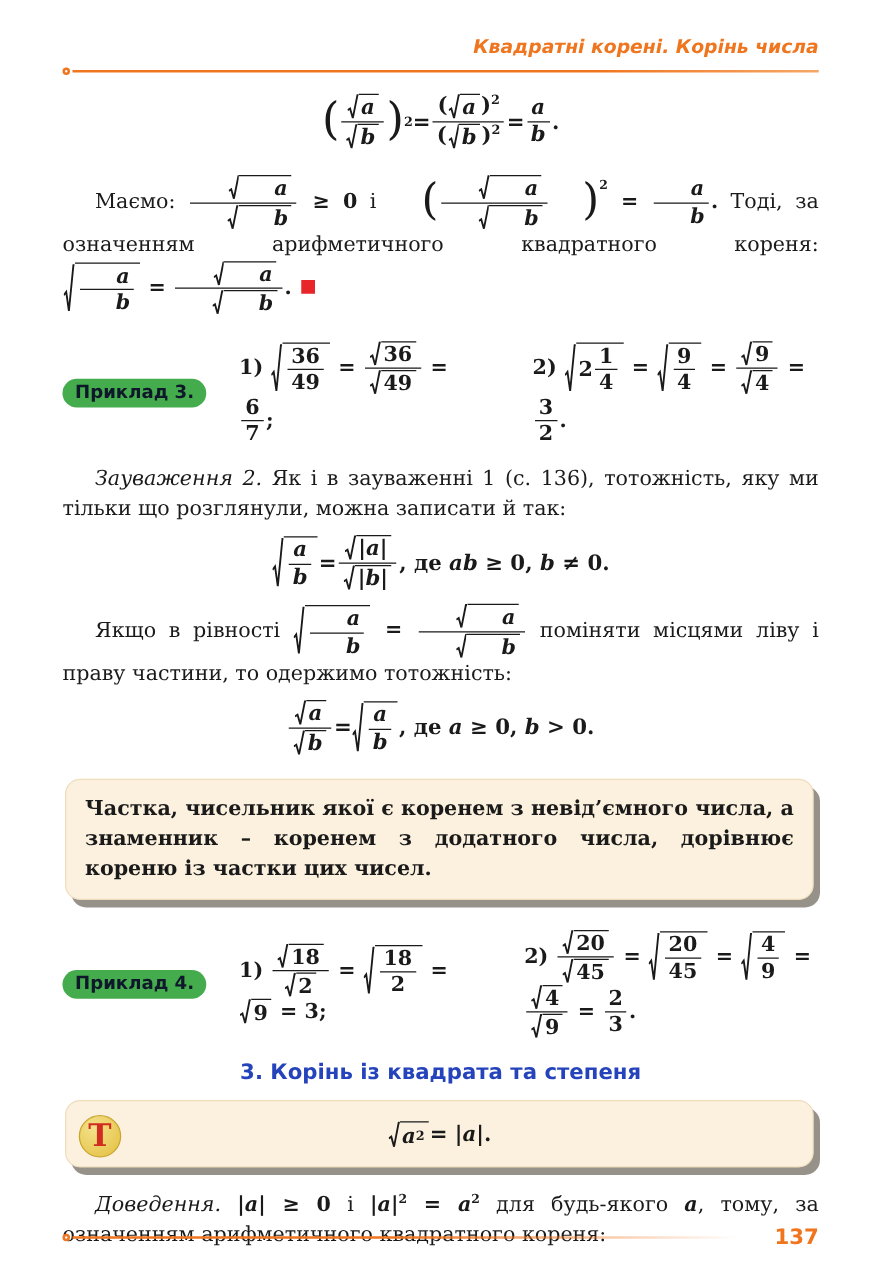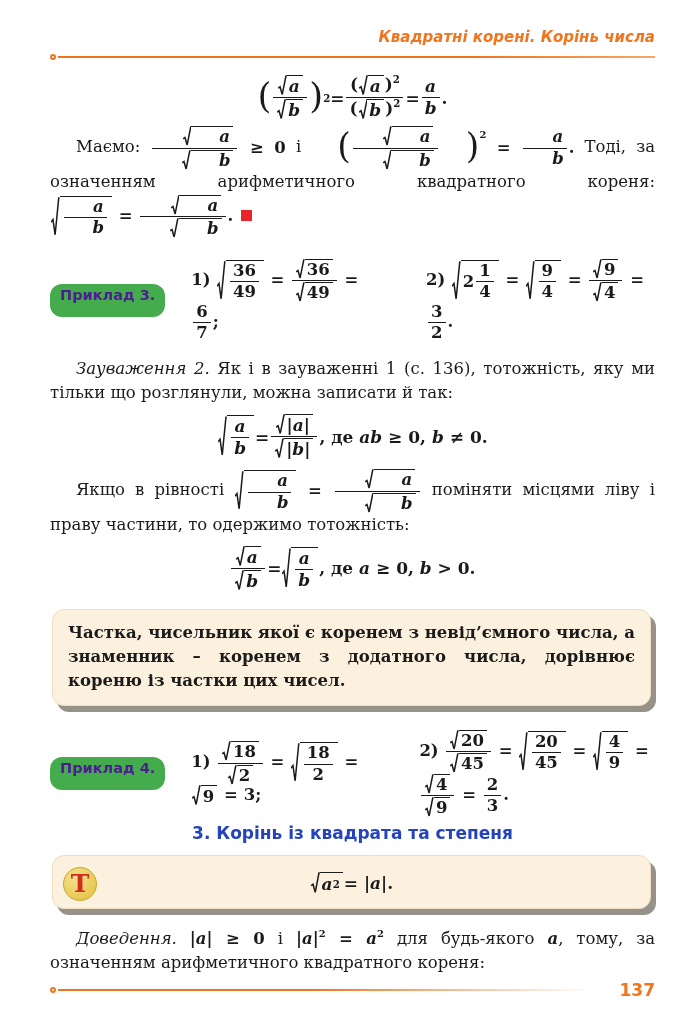"Маємо: і Тоді, за означенням" .mt6 { margin-top: 6px -> 20px }
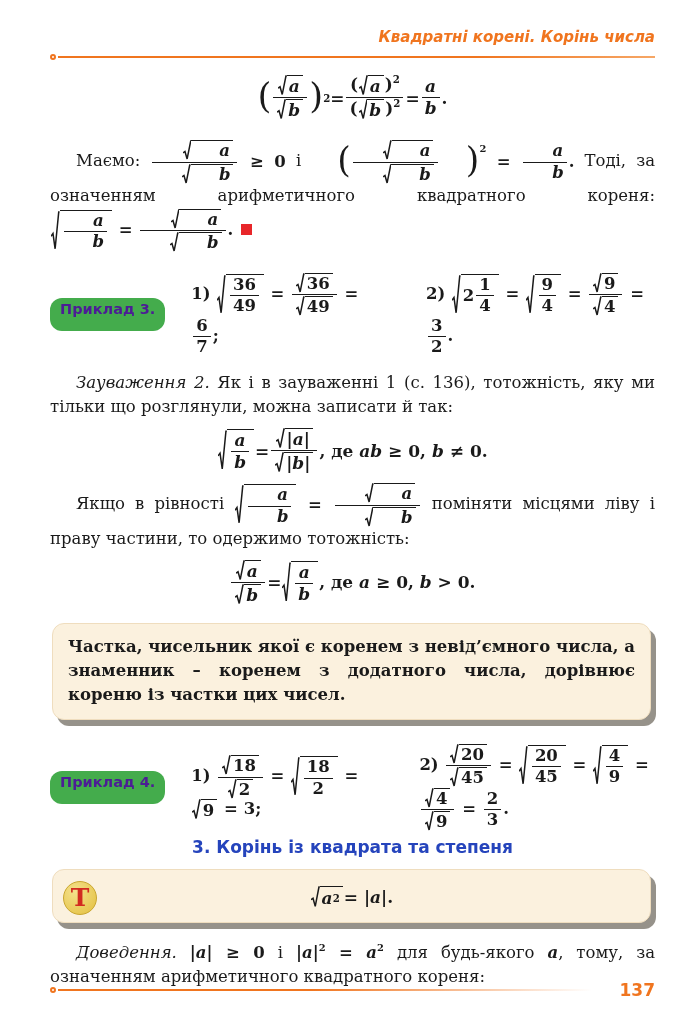"Приклад 3." .badge { color: #4c1d95 -> #0f172a; padding: 3px 10px 14px -> 3px 10px 4px }
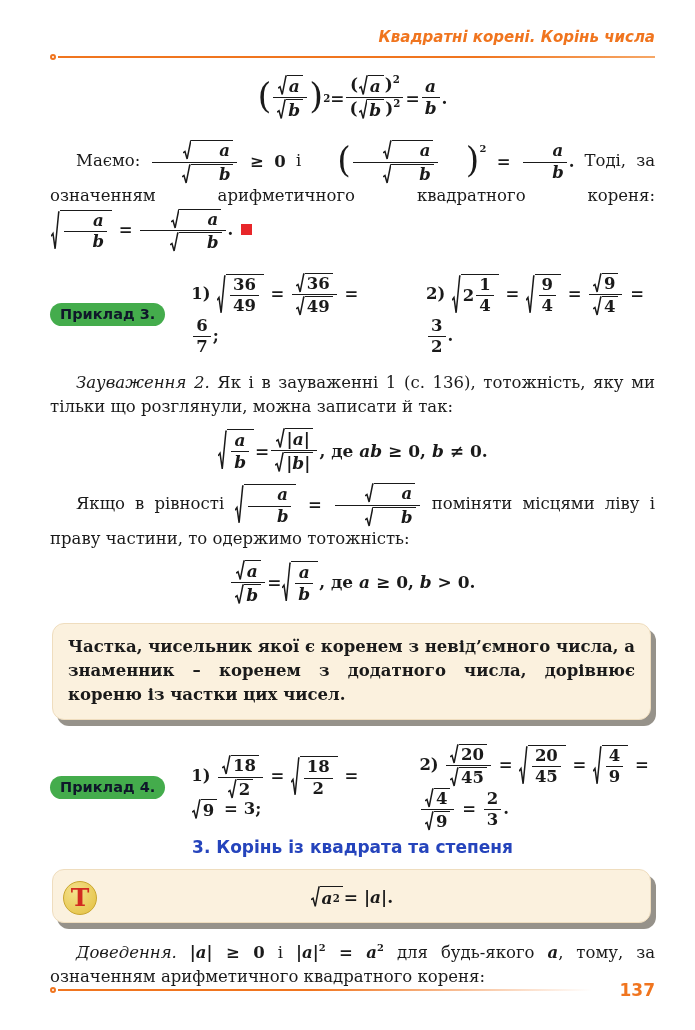"3. Корінь із квадрата та" .section-h { margin-top: 5px -> 16px }
